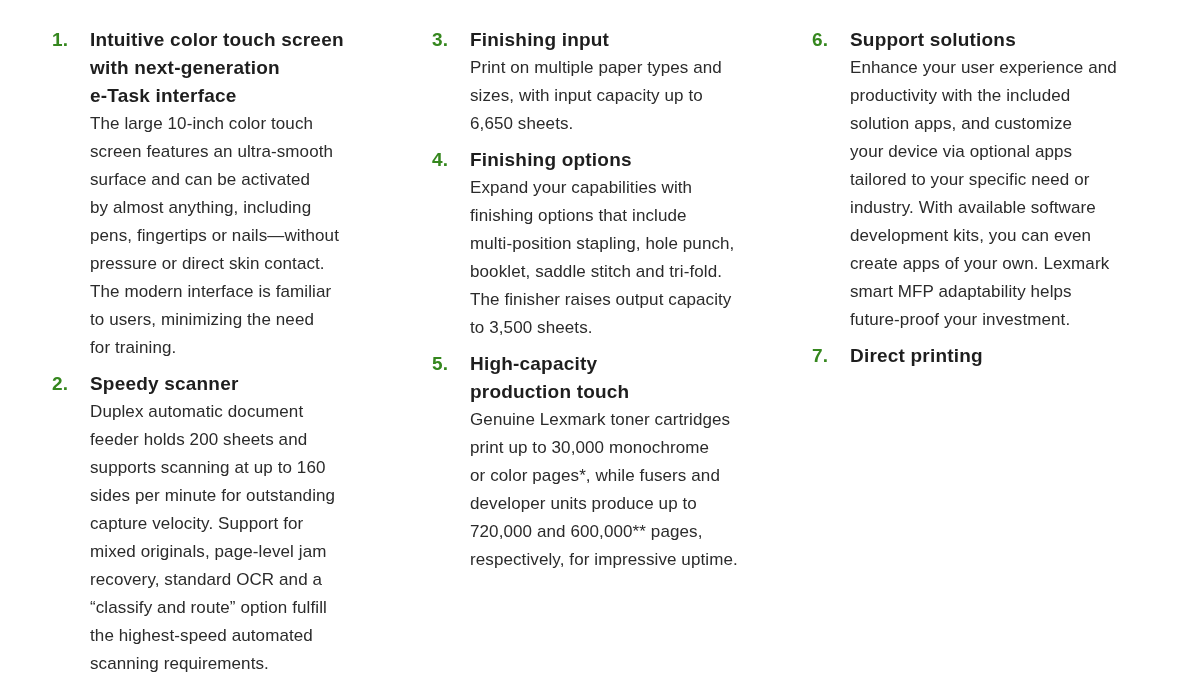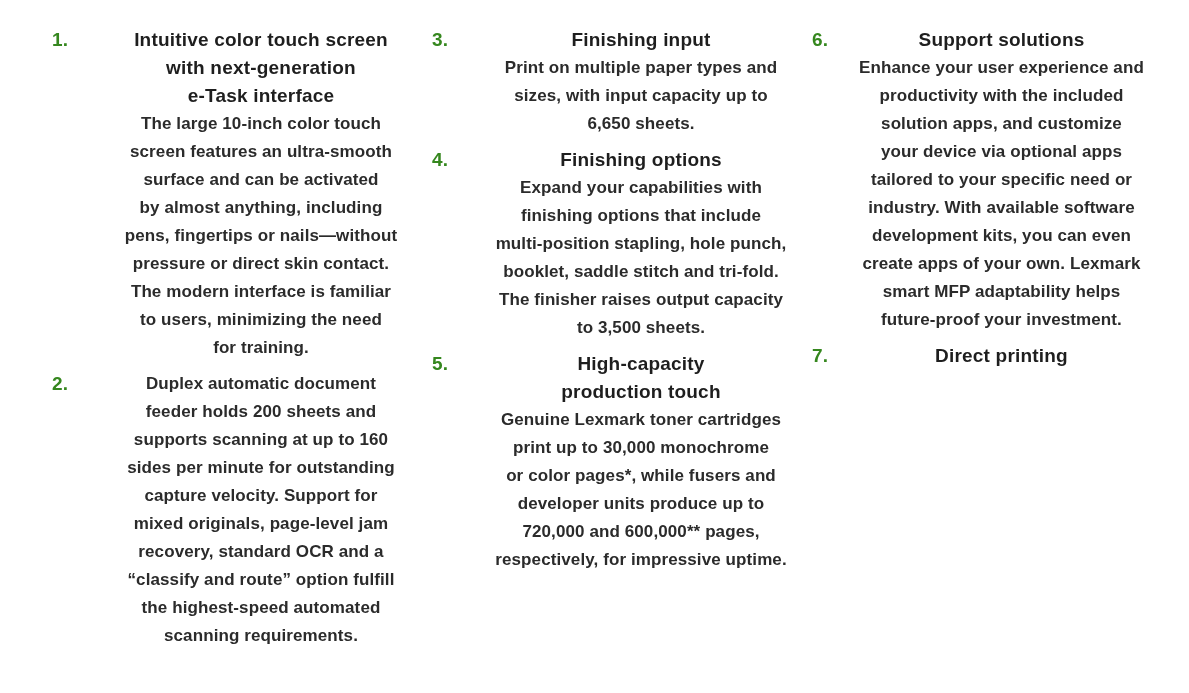"Intuitive color touch screen" .content { text-align: center -> none }
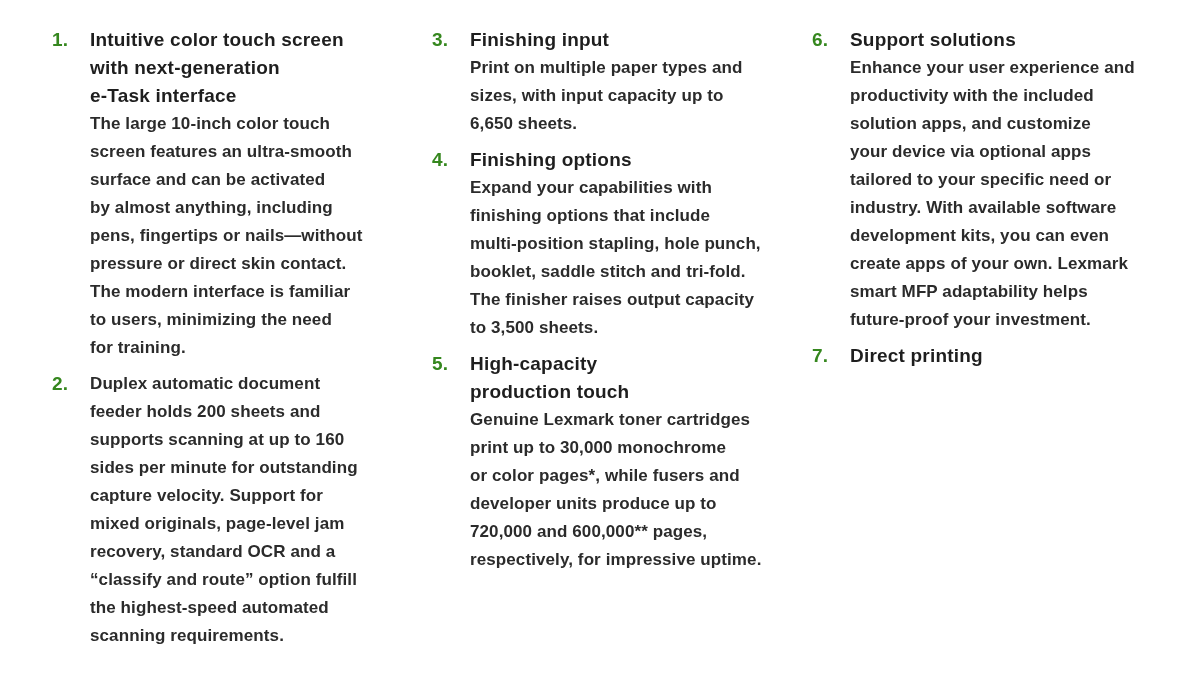"Print on multiple paper types" .body { font-weight: 700 -> 400 }
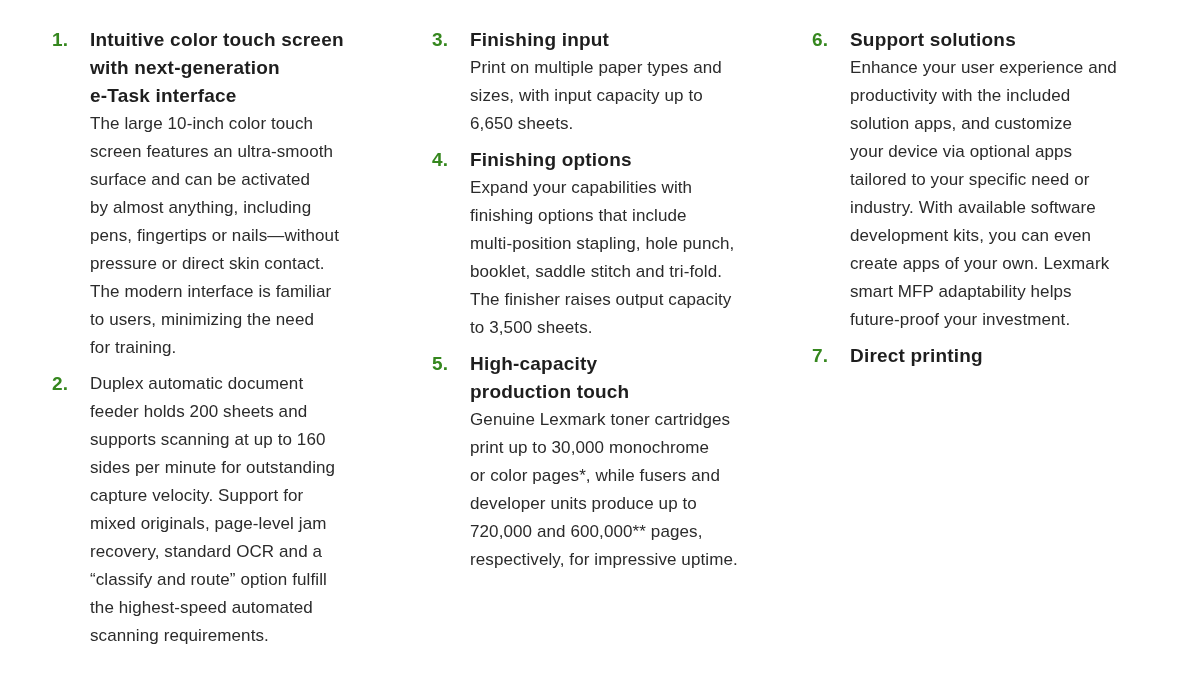"Speedy scanner" h3.title { html: none -> <h3>Speedy scanner</h3> }
